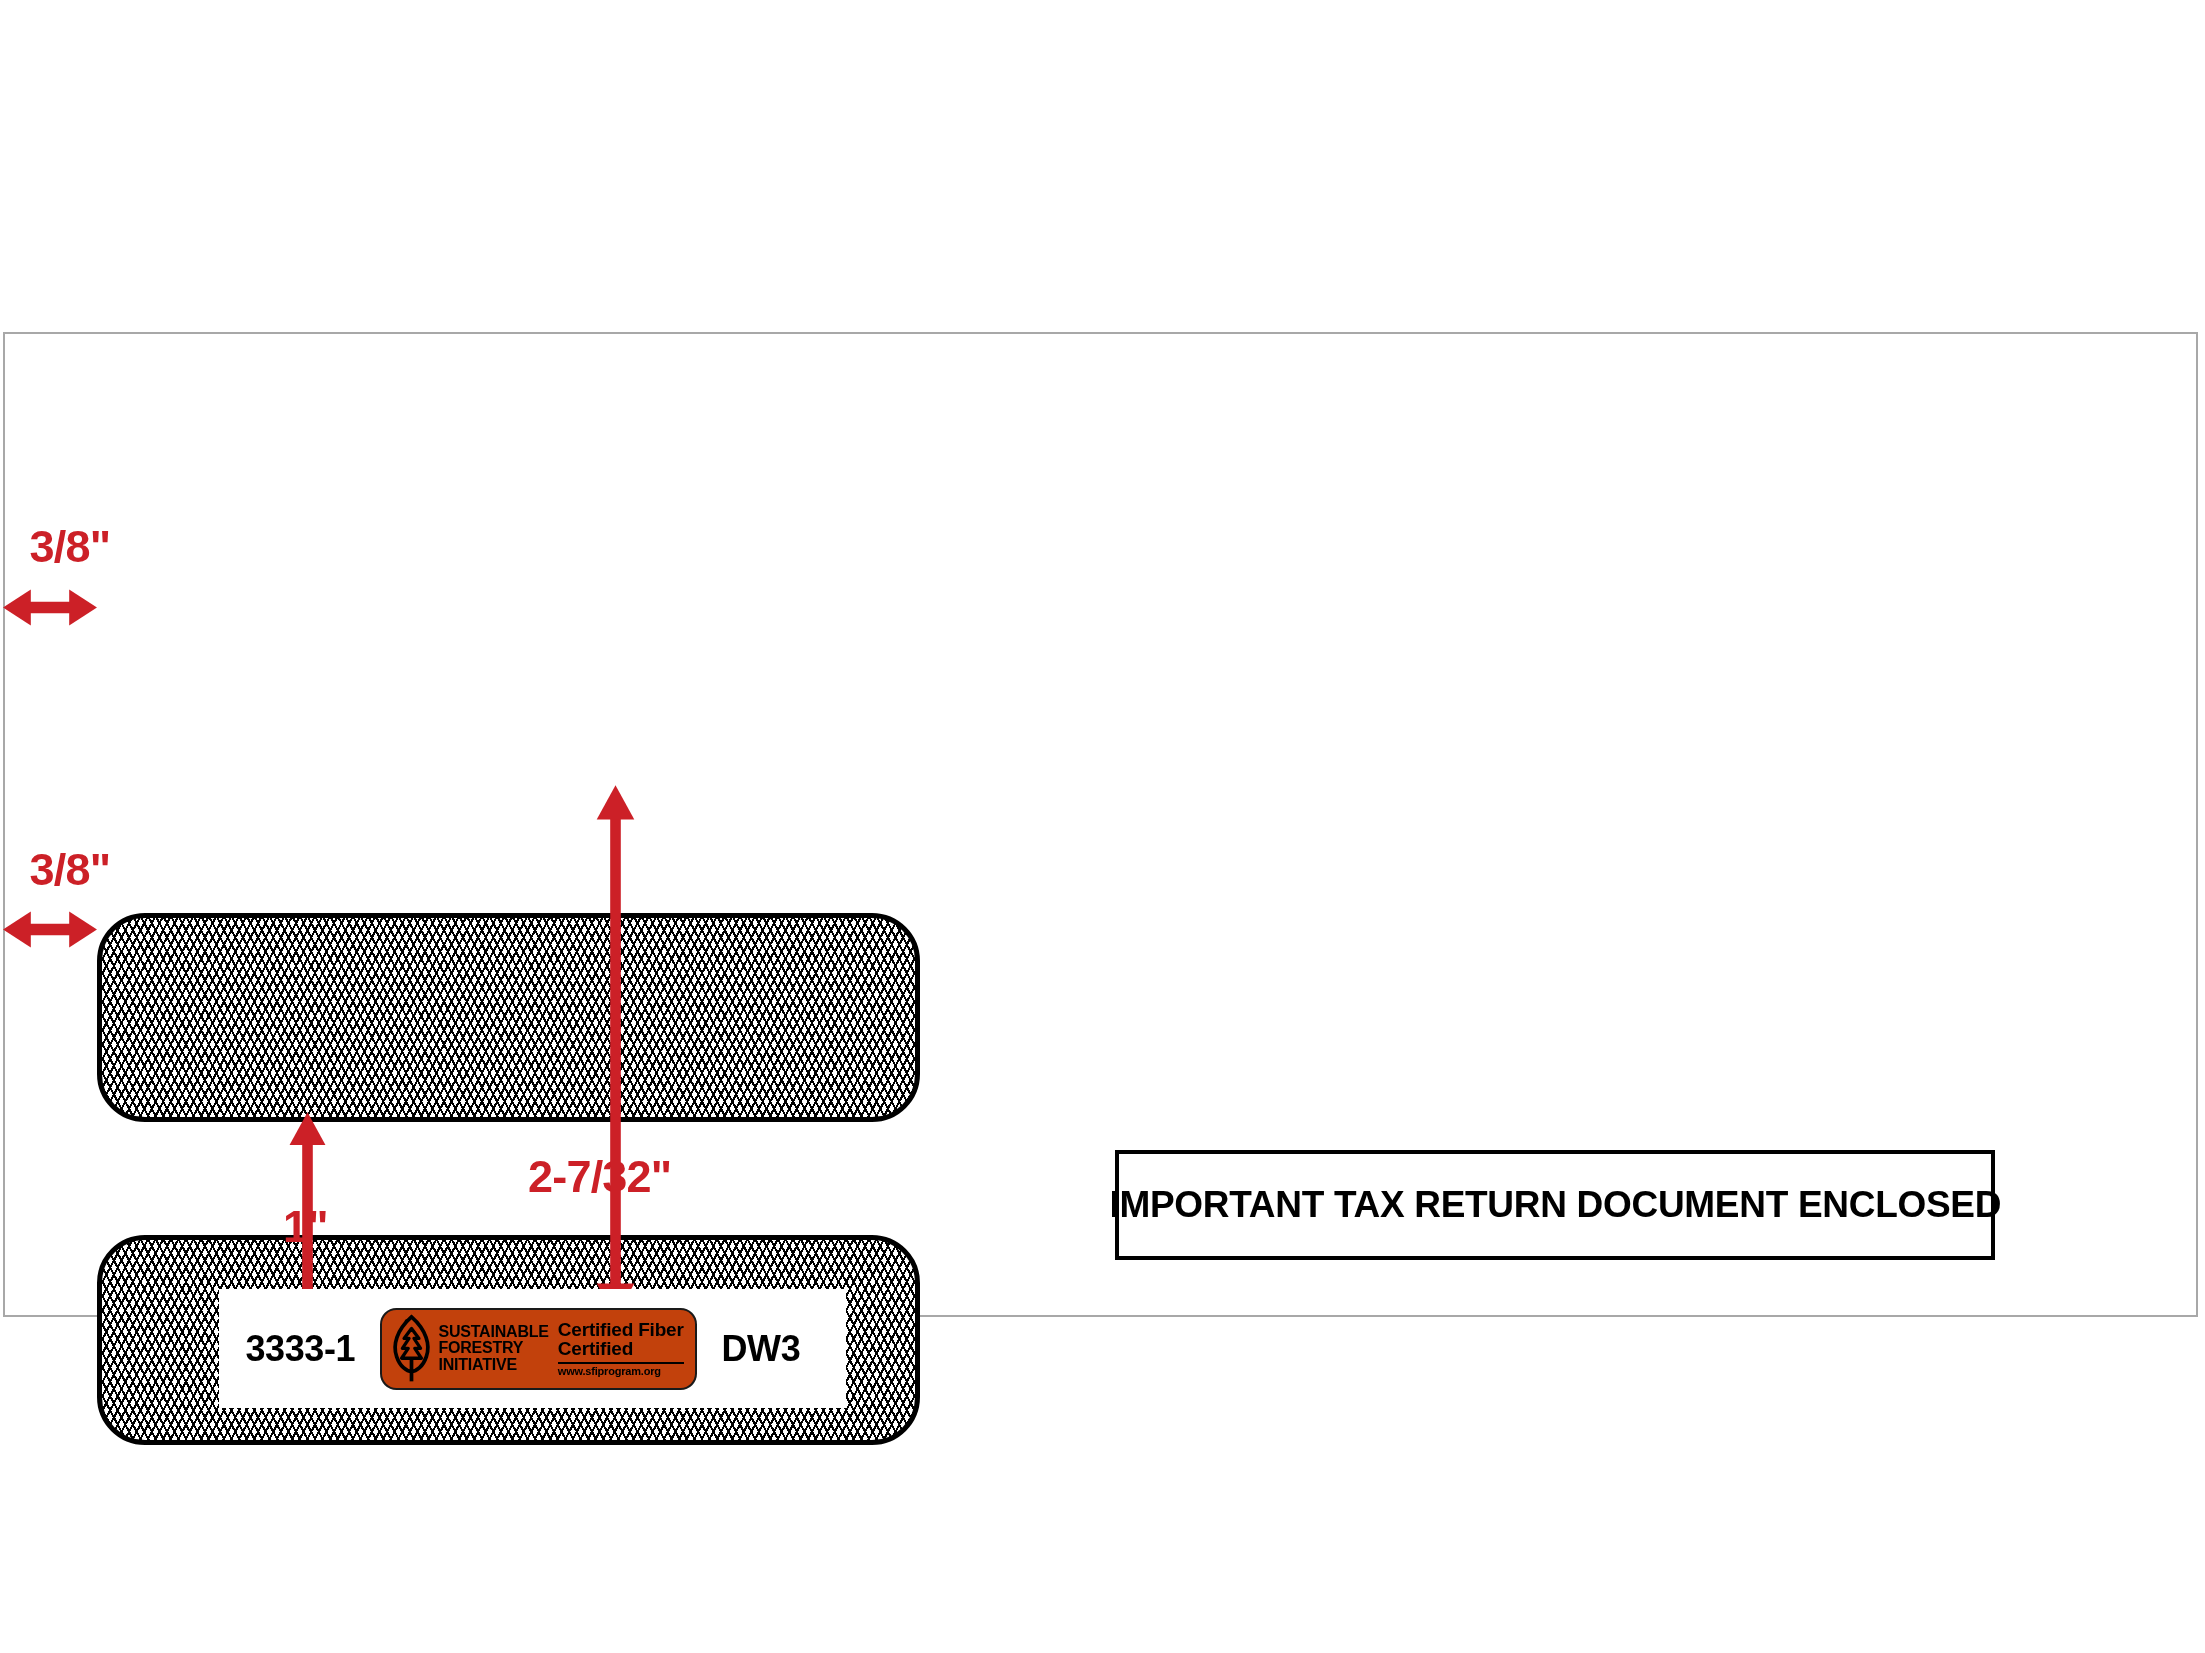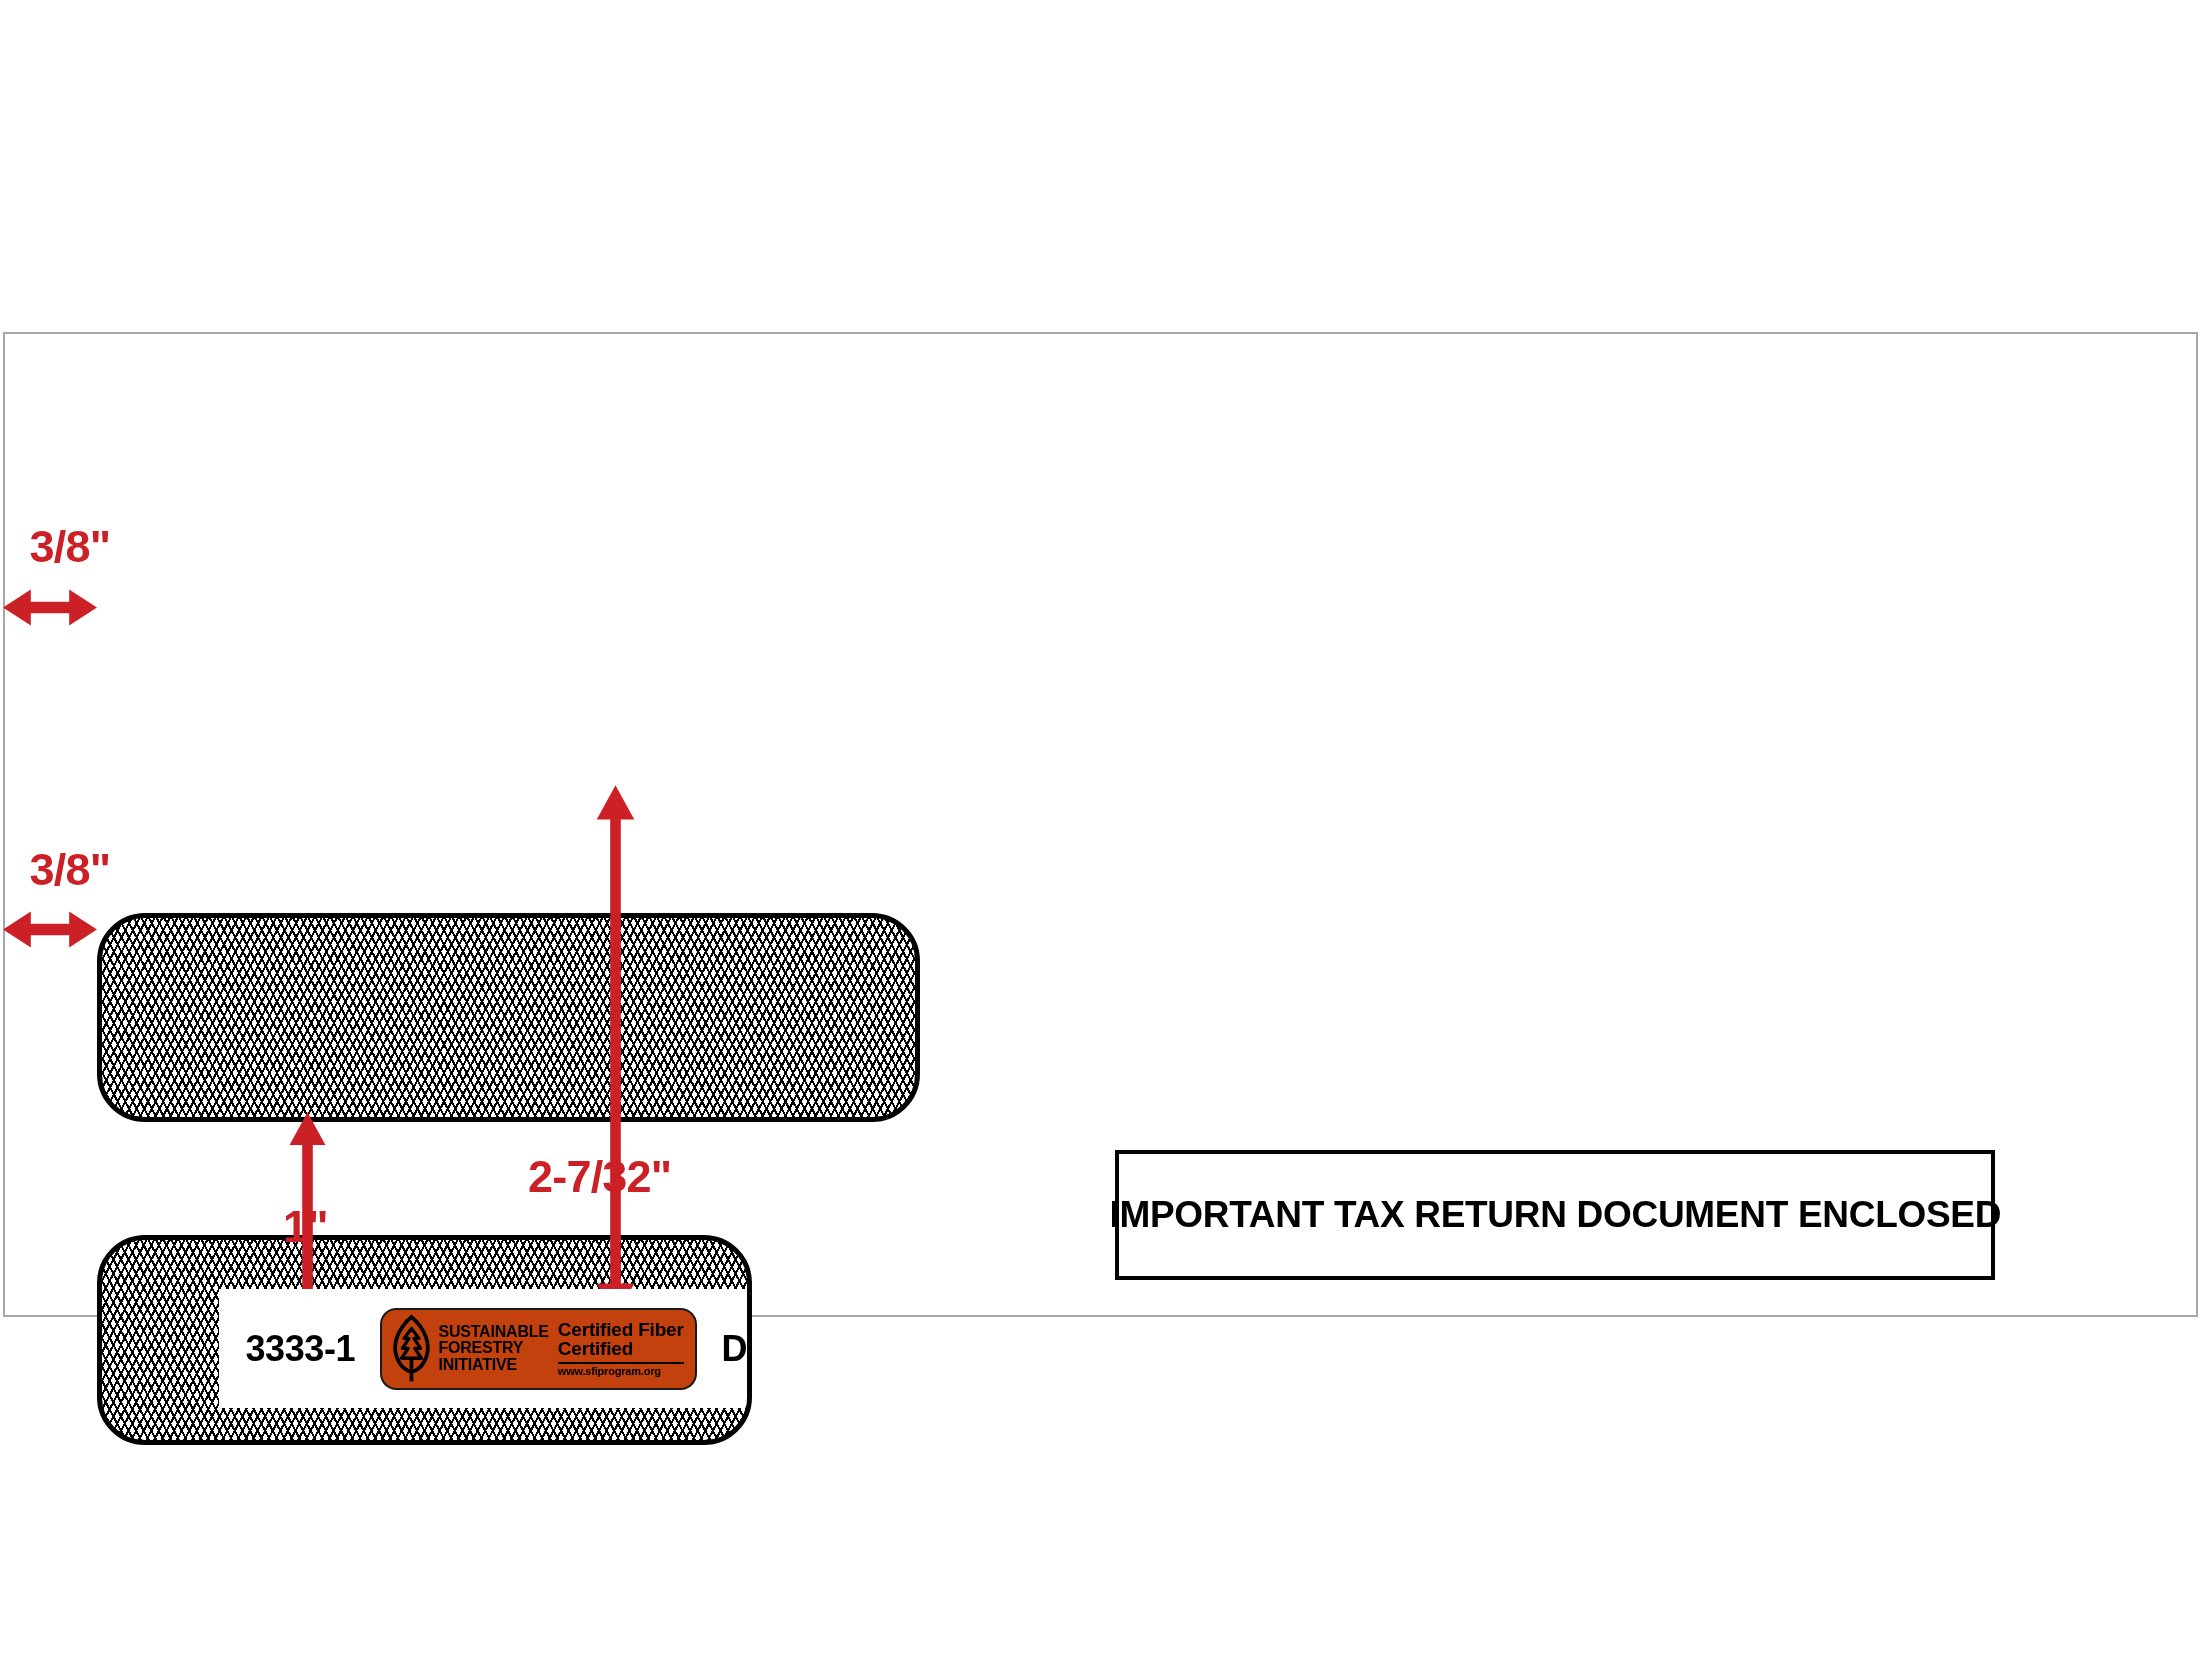"IMPORTANT TAX RETURN DOCUMENT ENCLOSED" #tax-notice-box { height: 130px -> 110px }
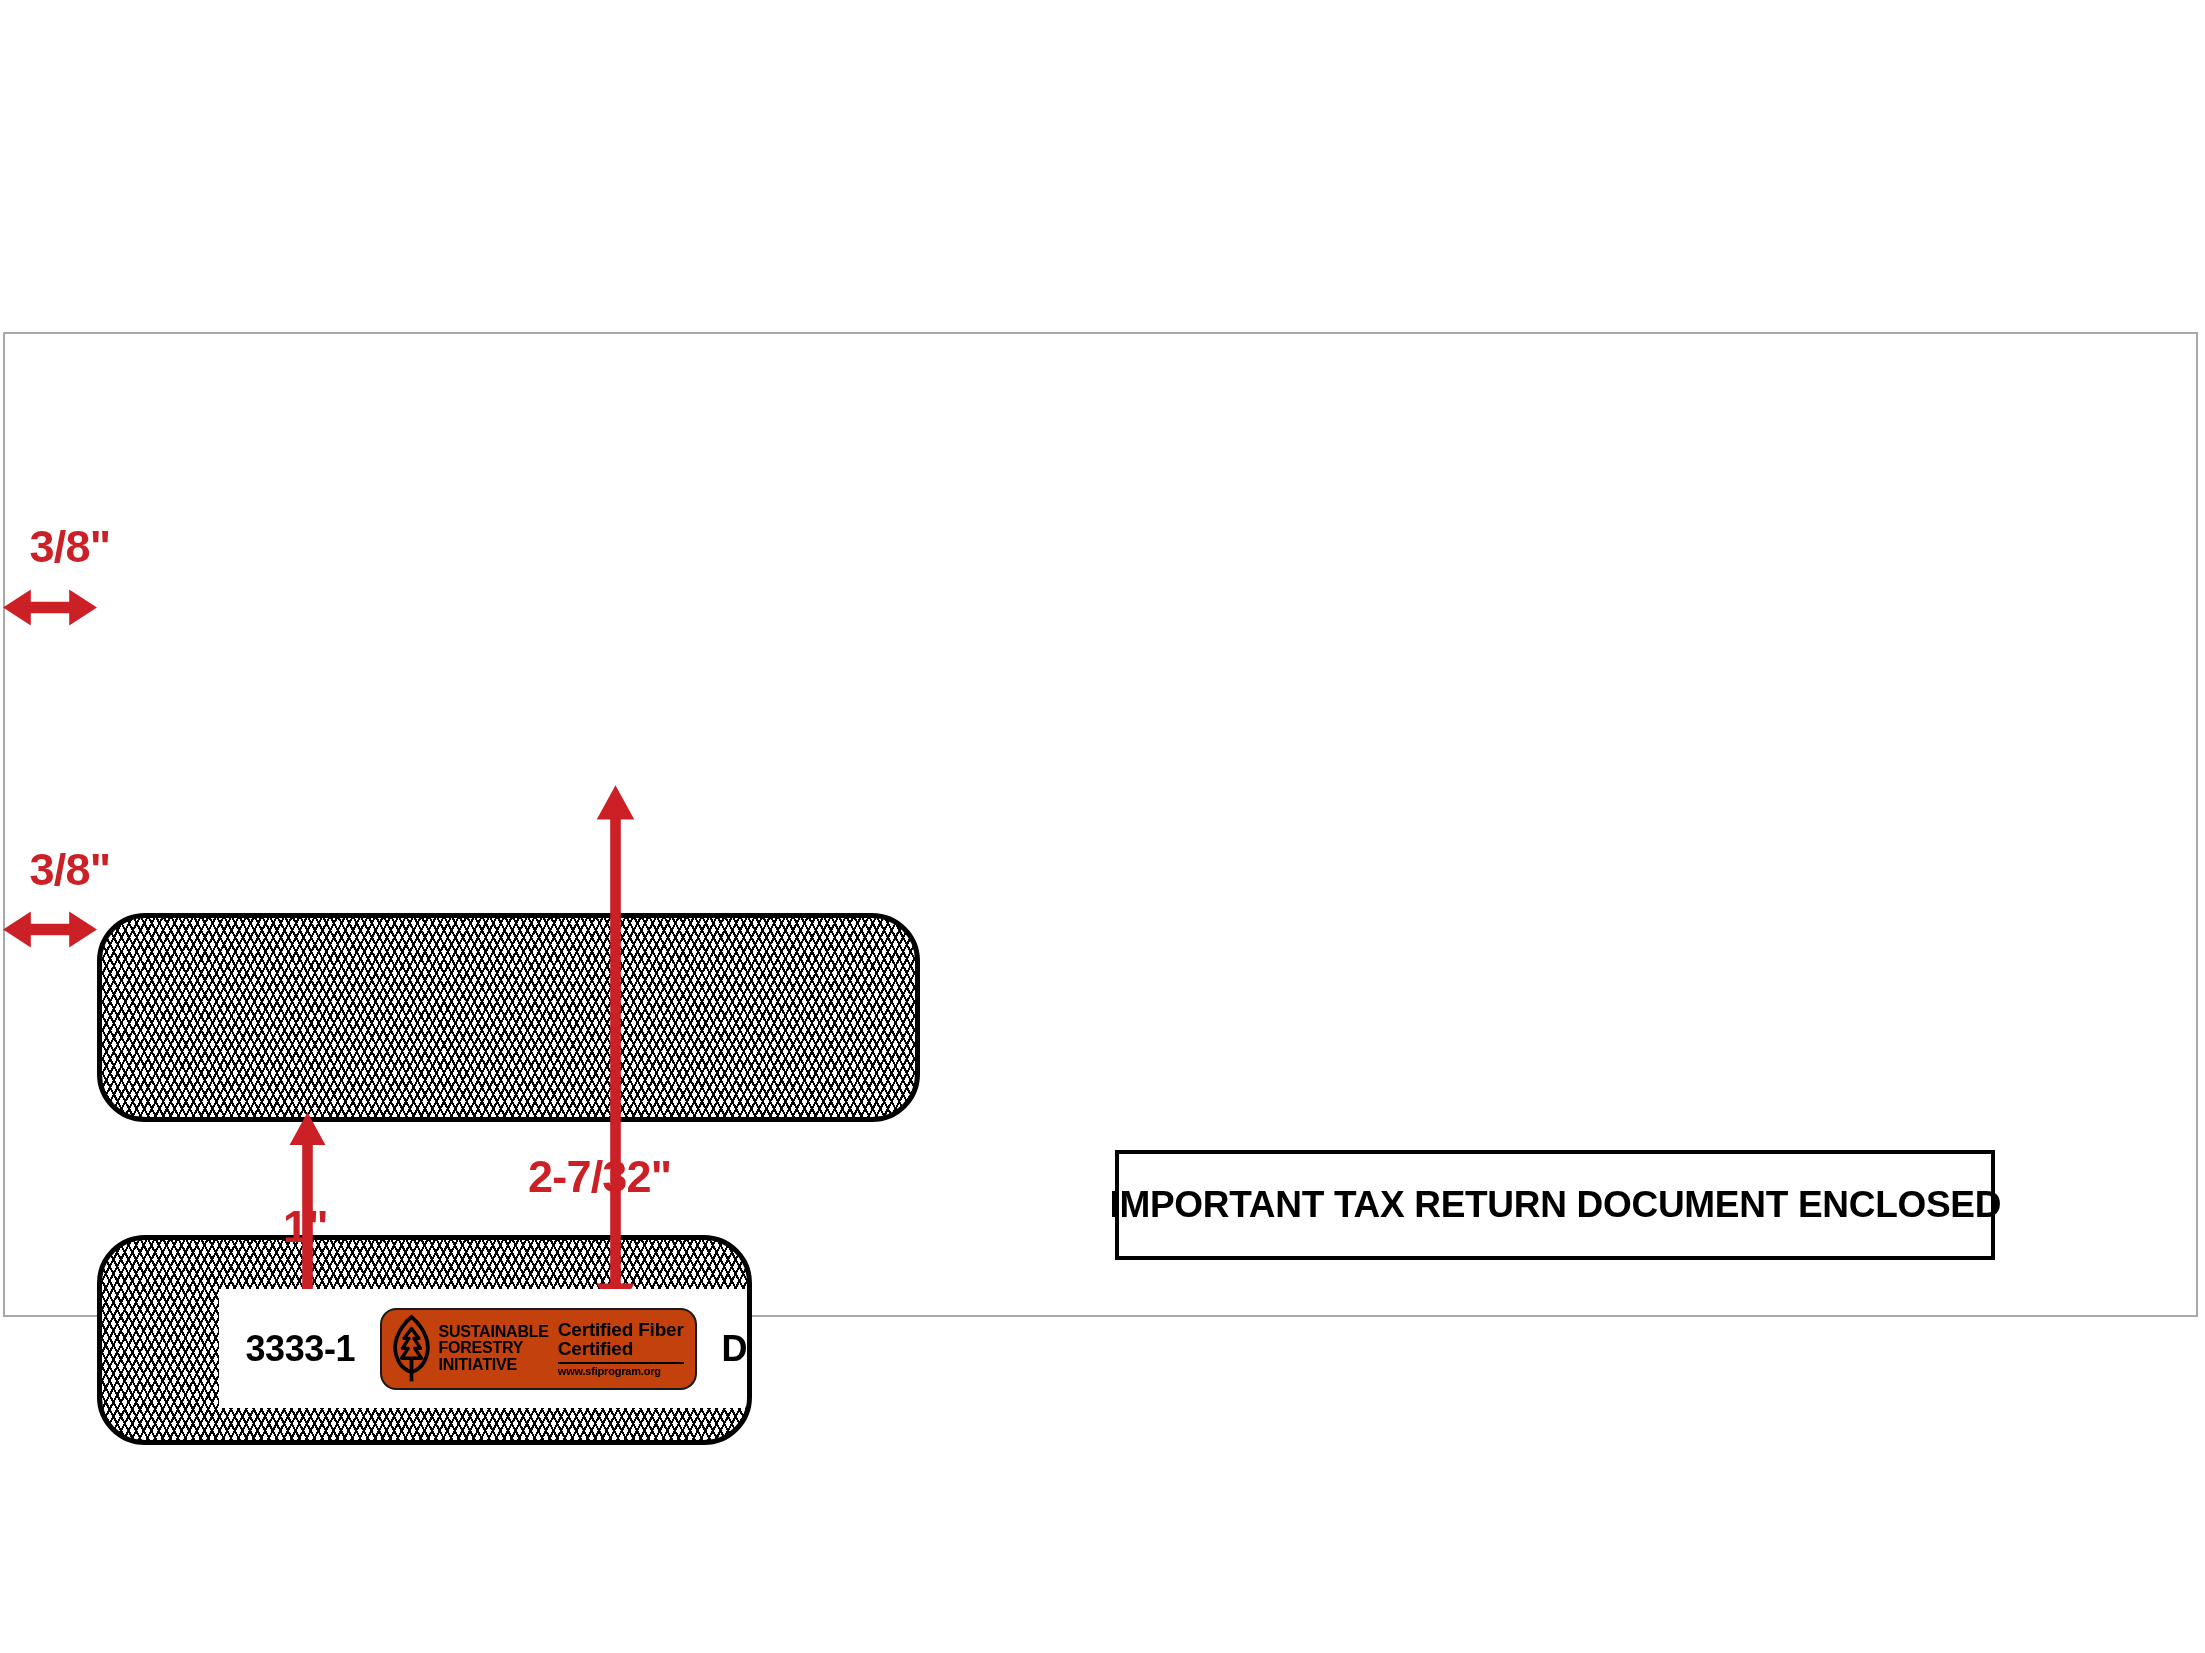"3333-1" #window-bottom { width: 655px -> 823px }
